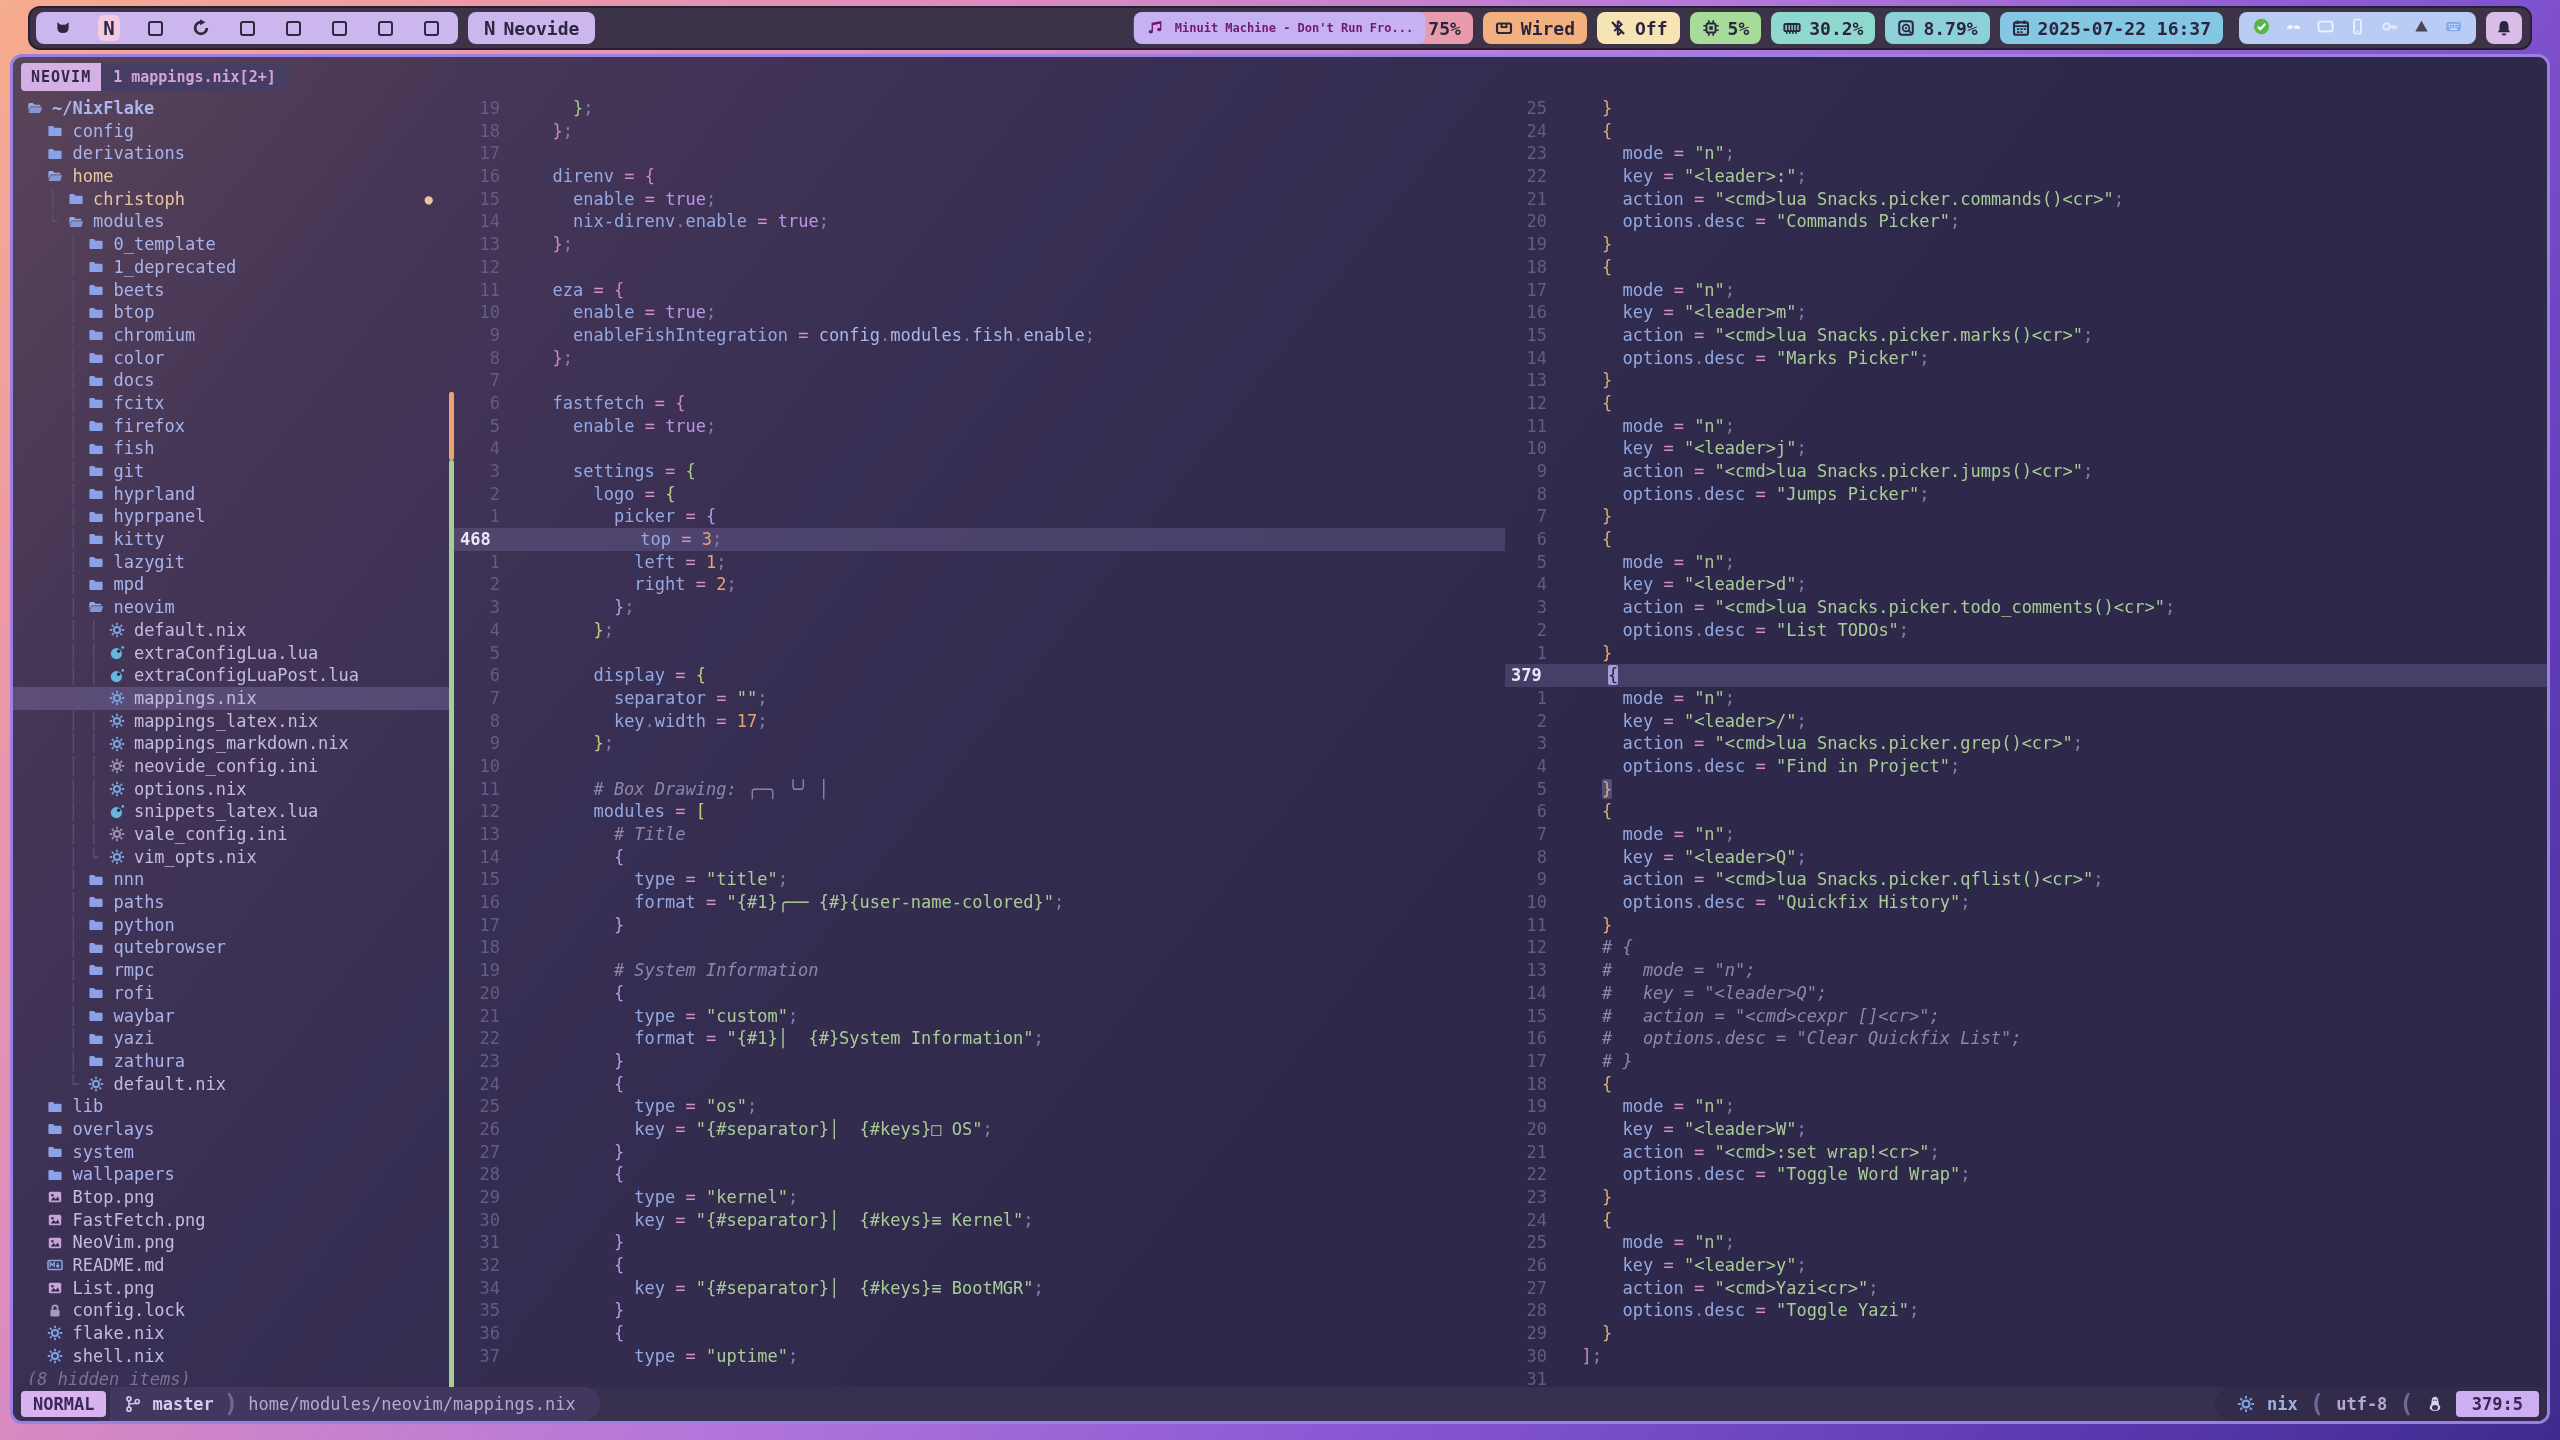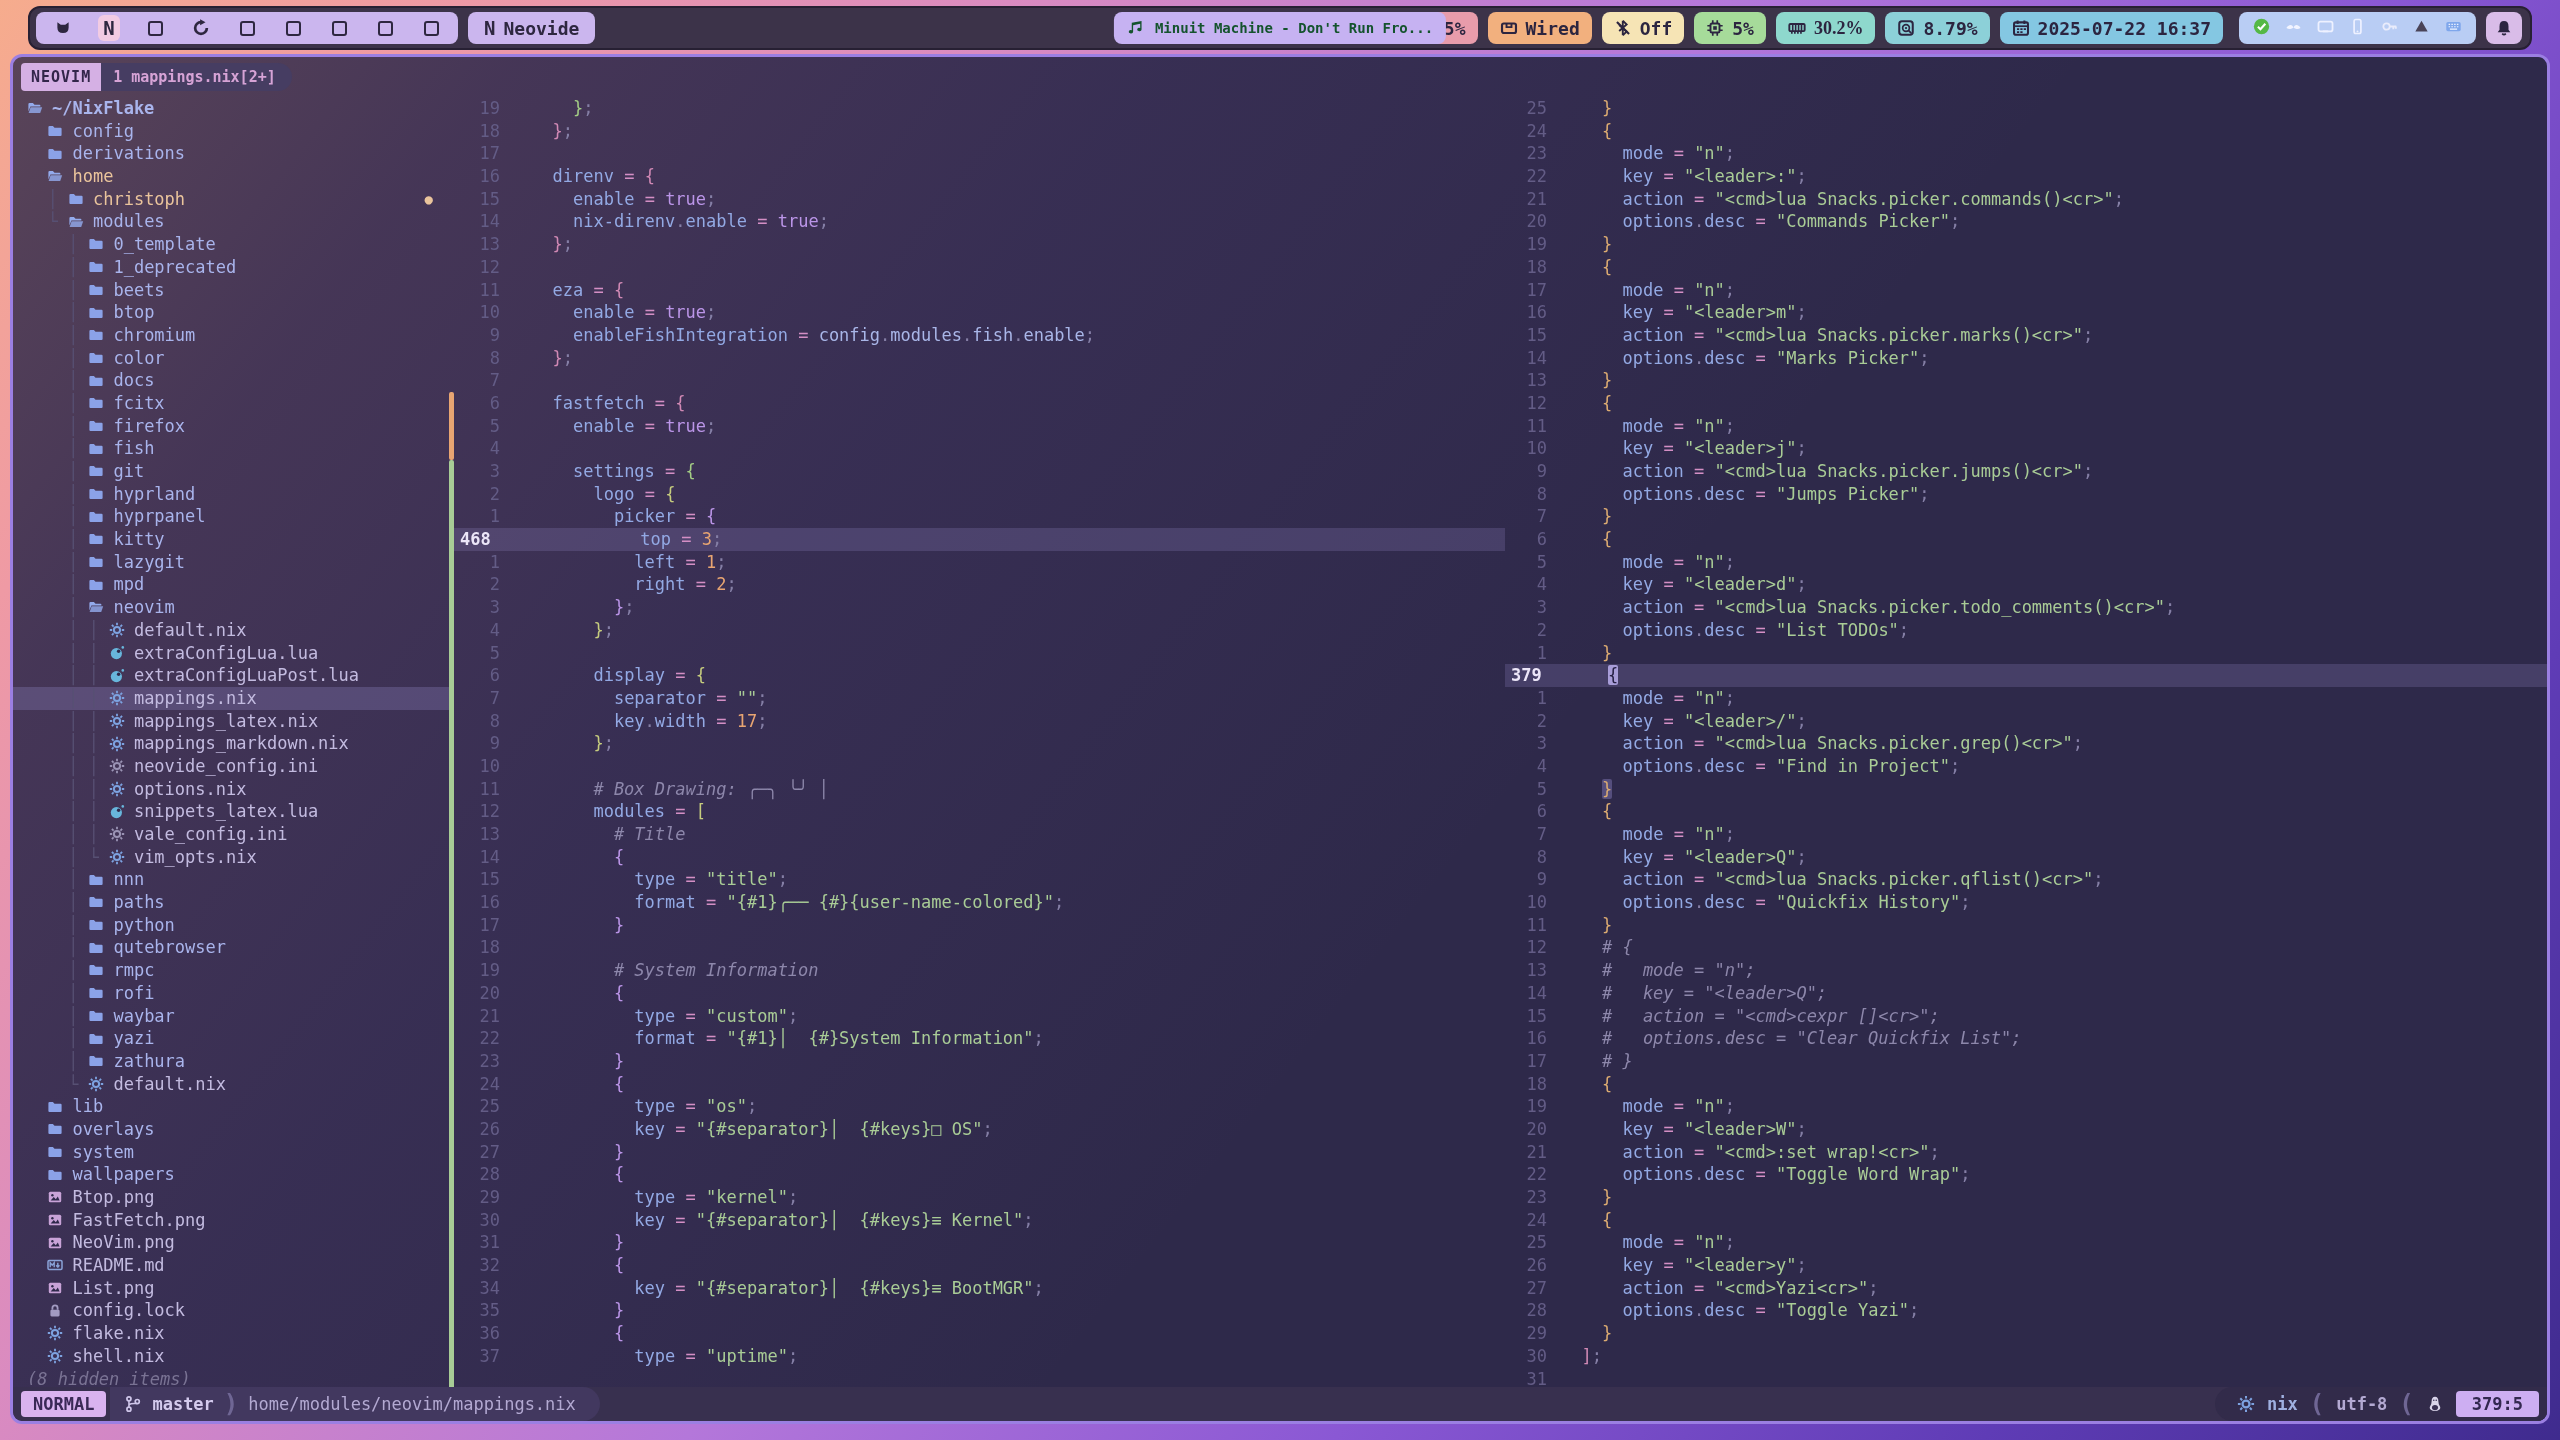"Minuit Machine - Don't Run" .music-pill { color: #14532d -> #701a75; font-size: 14px -> 12px }
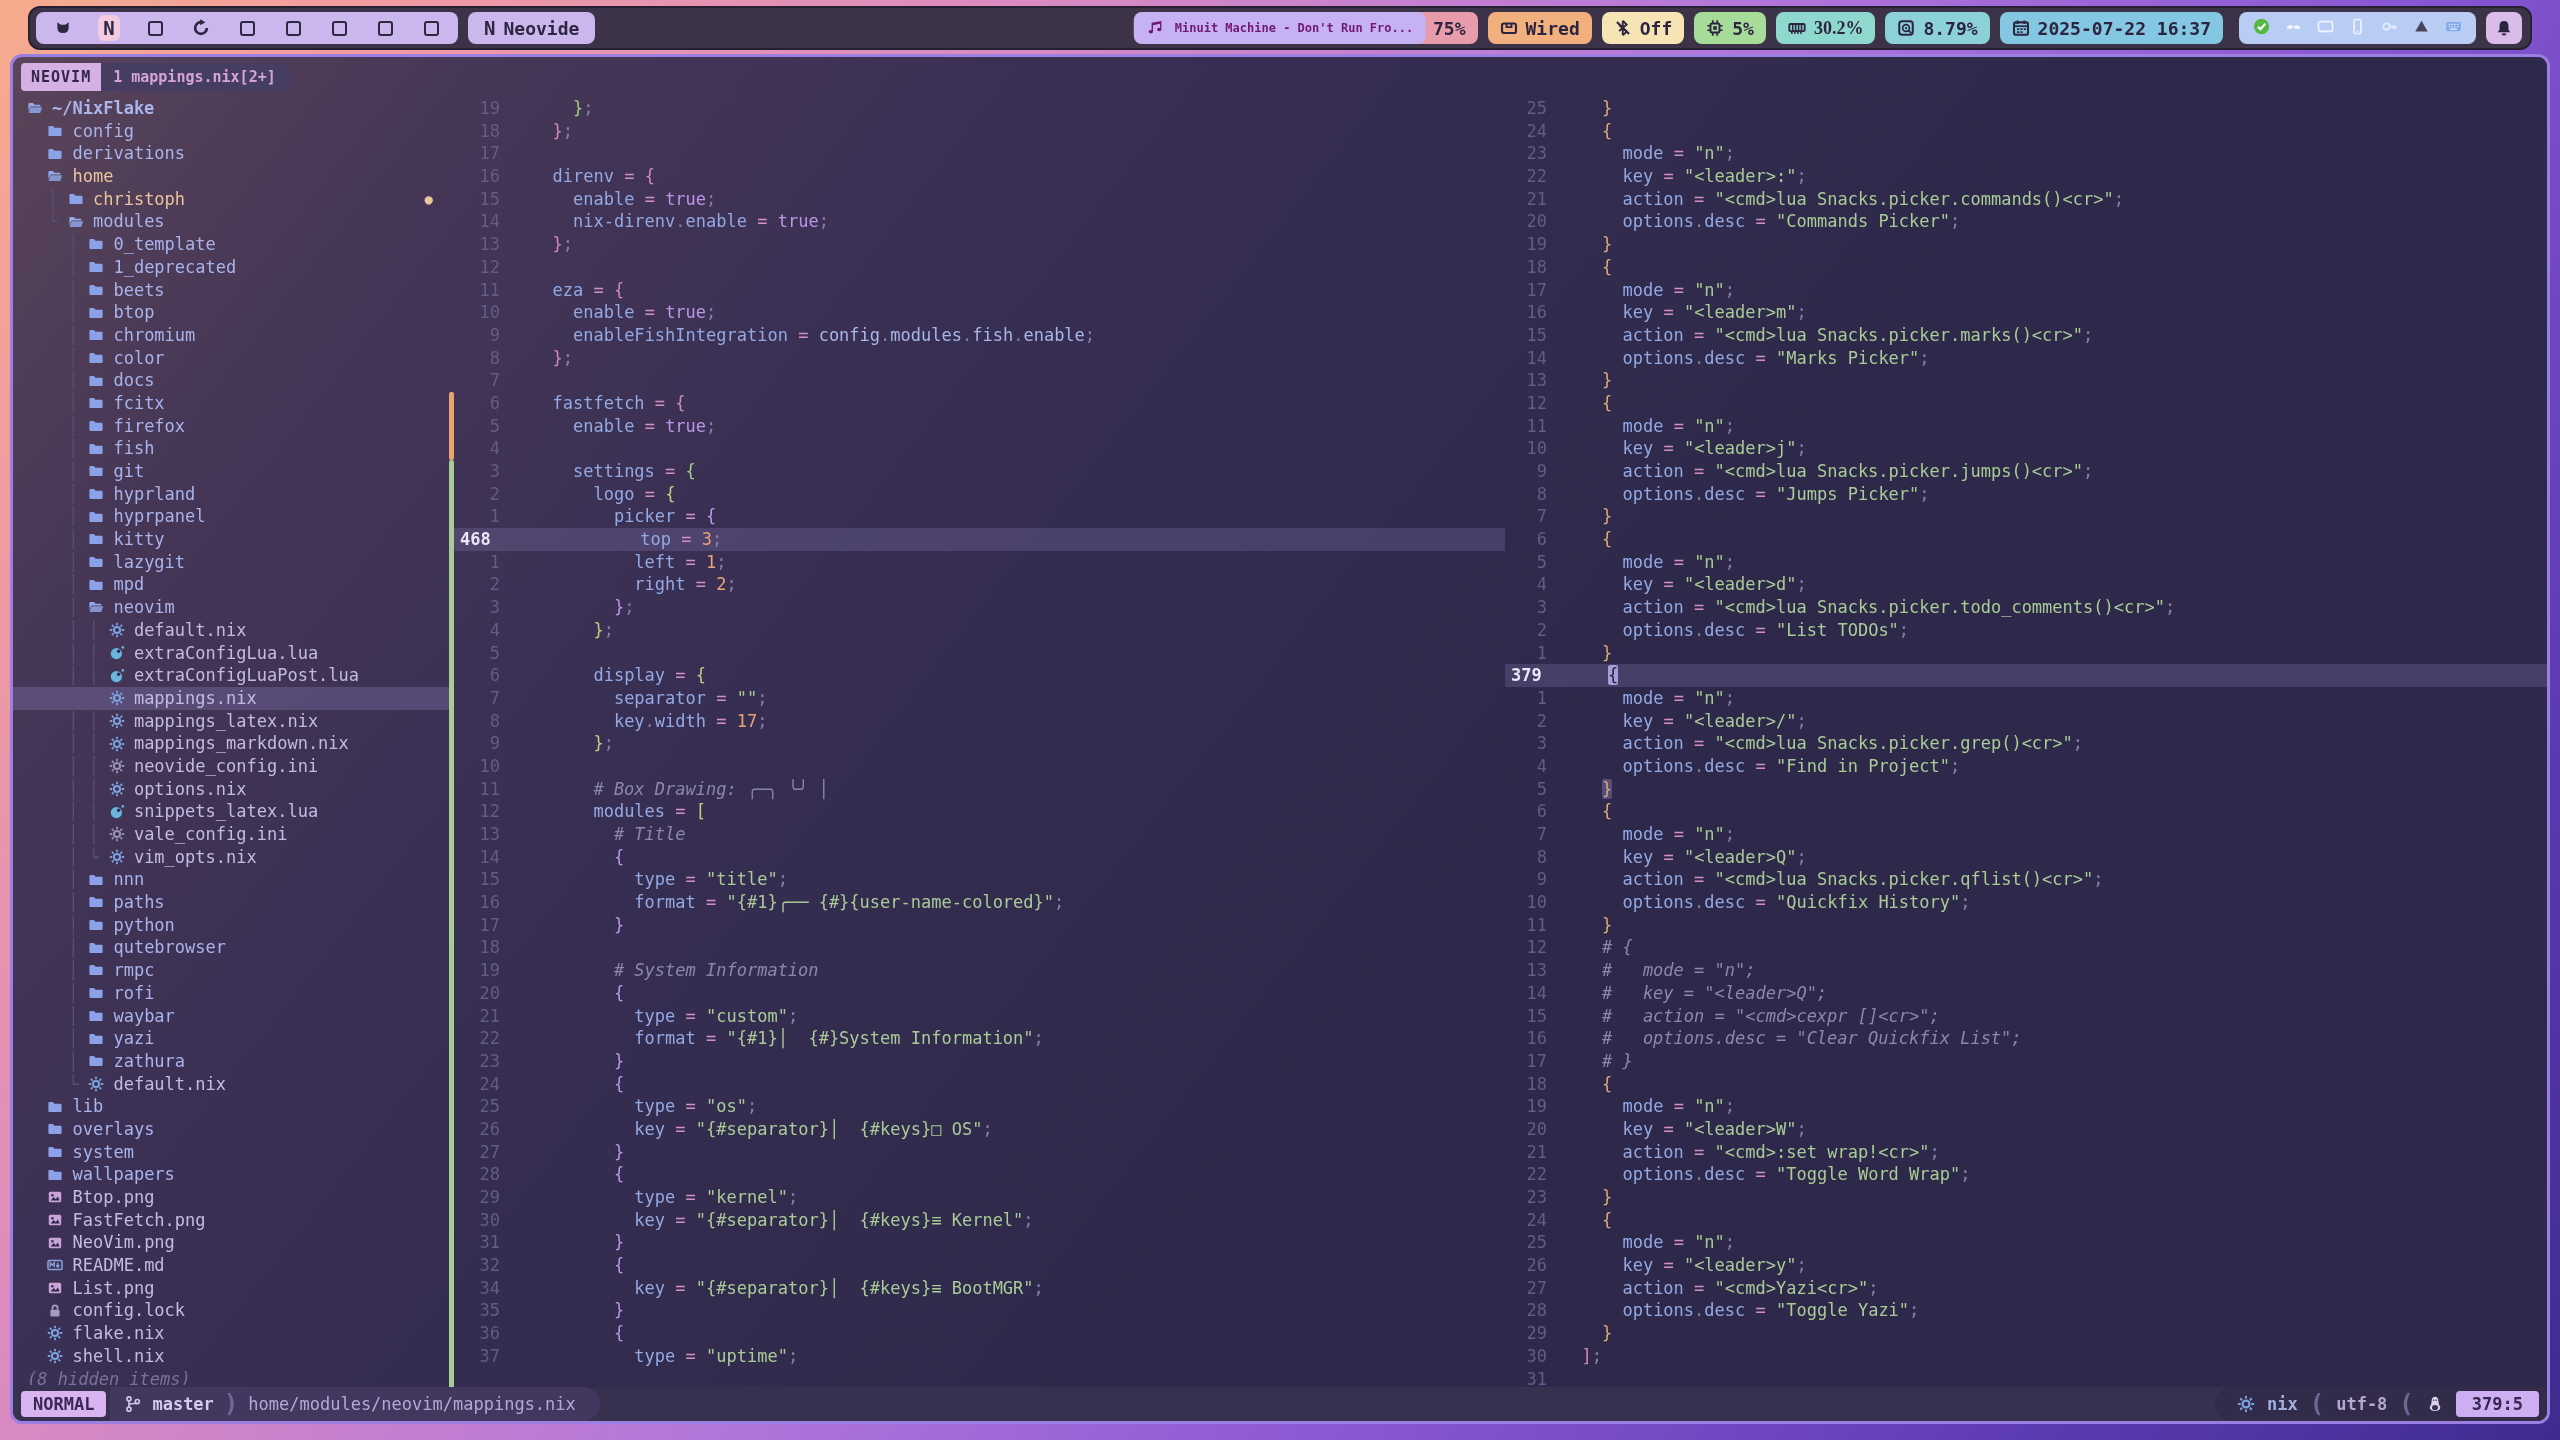"30.2%" div.pill { font-family: Liberation Serif, serif -> none }
